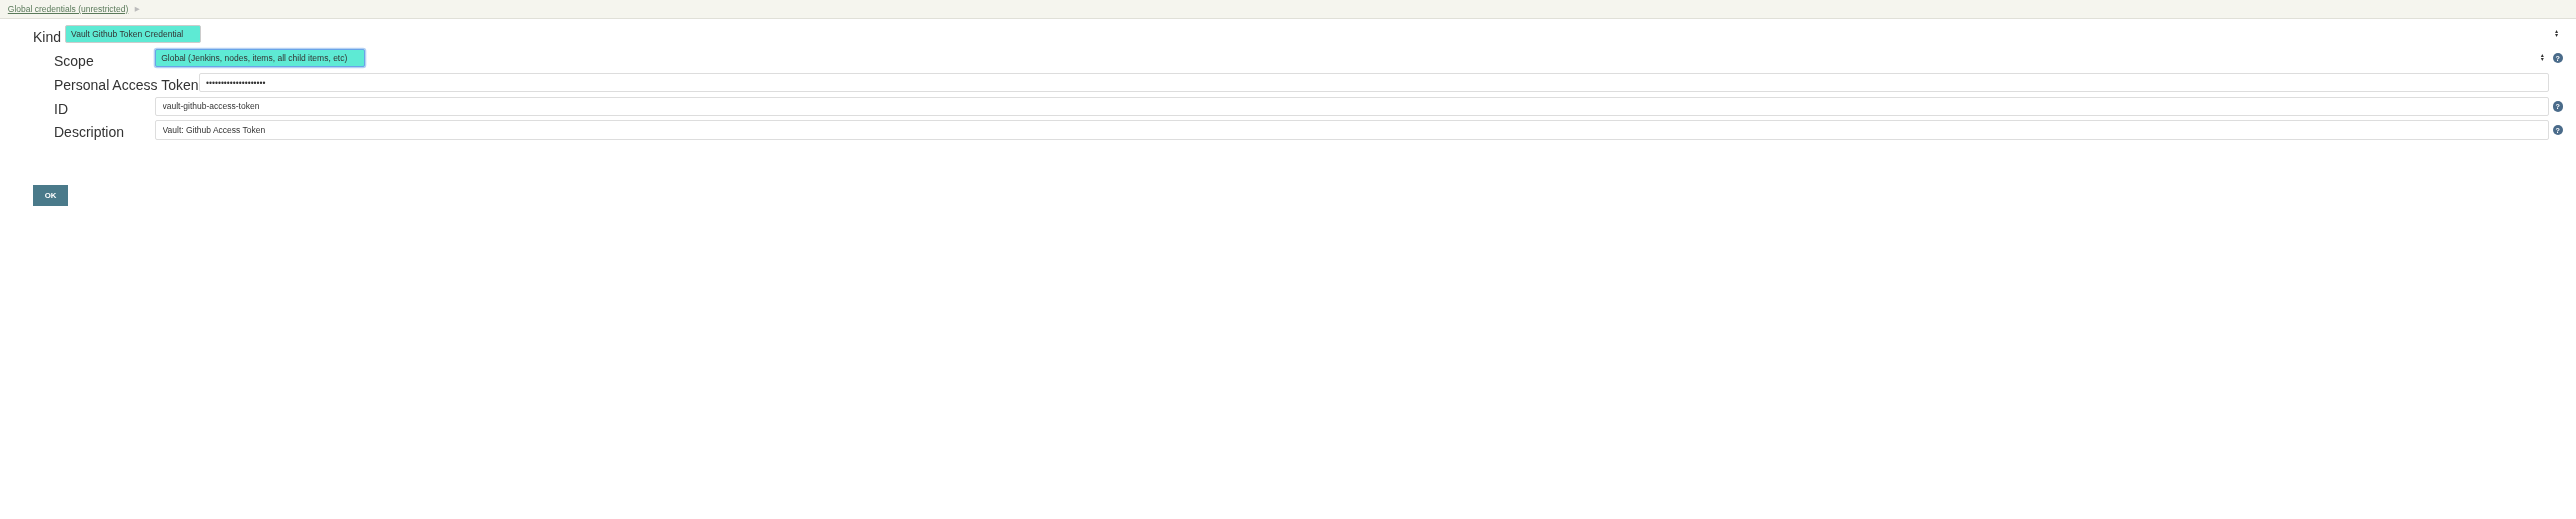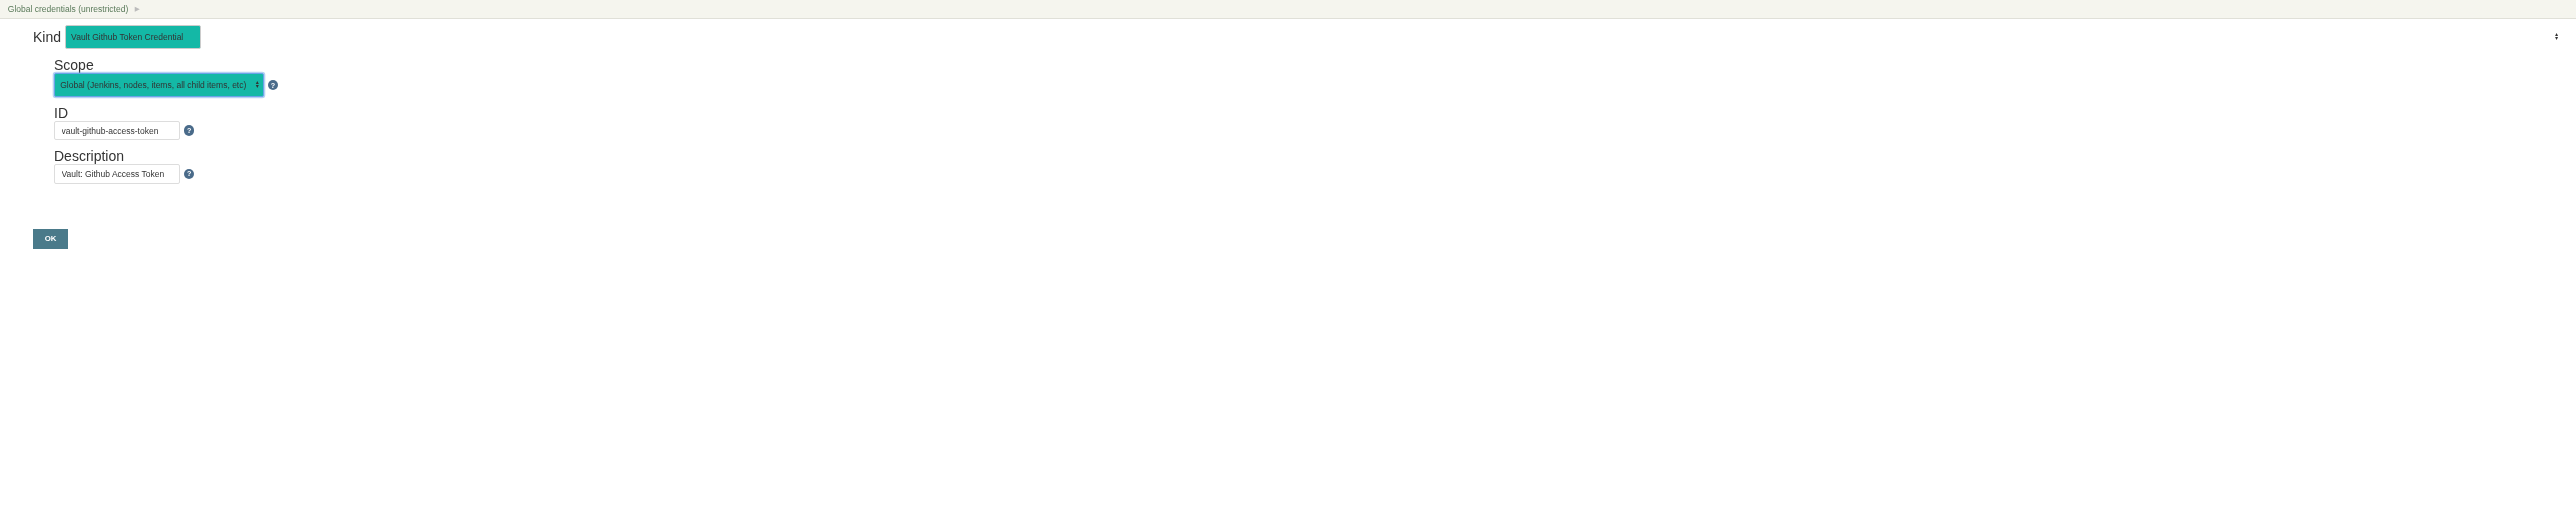"Global credentials (unrestricted)" .breadcrumb-link { text-decoration: none -> underline }
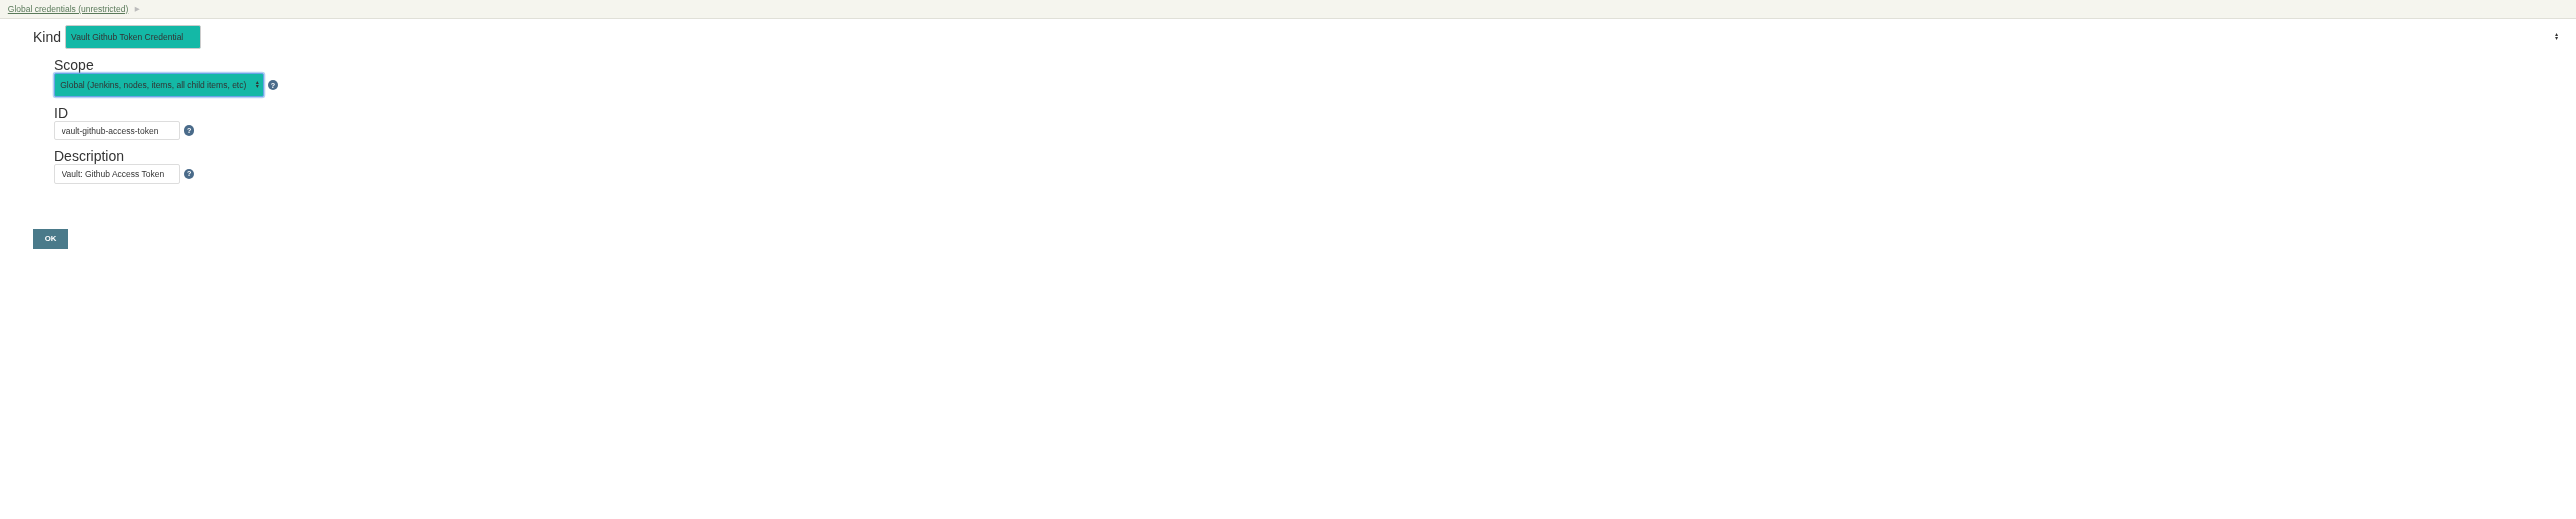"Vault Github Token Credential" .form-select { background: #14b8a6 -> #5eead4; height: 24px -> 18px }
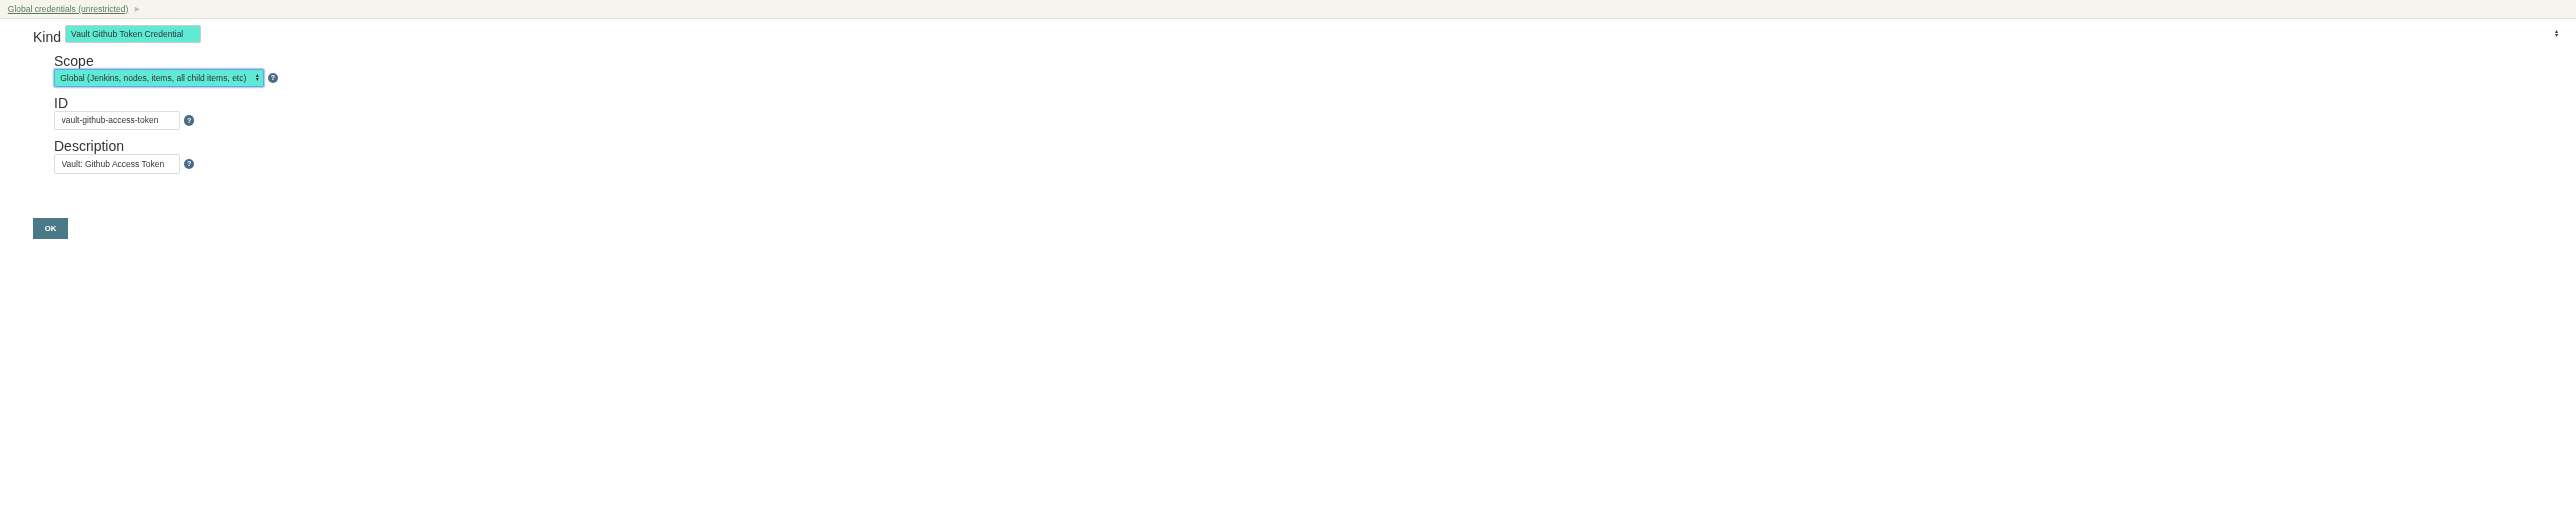"Scope" .form-row.indent { flex-direction: column -> none }
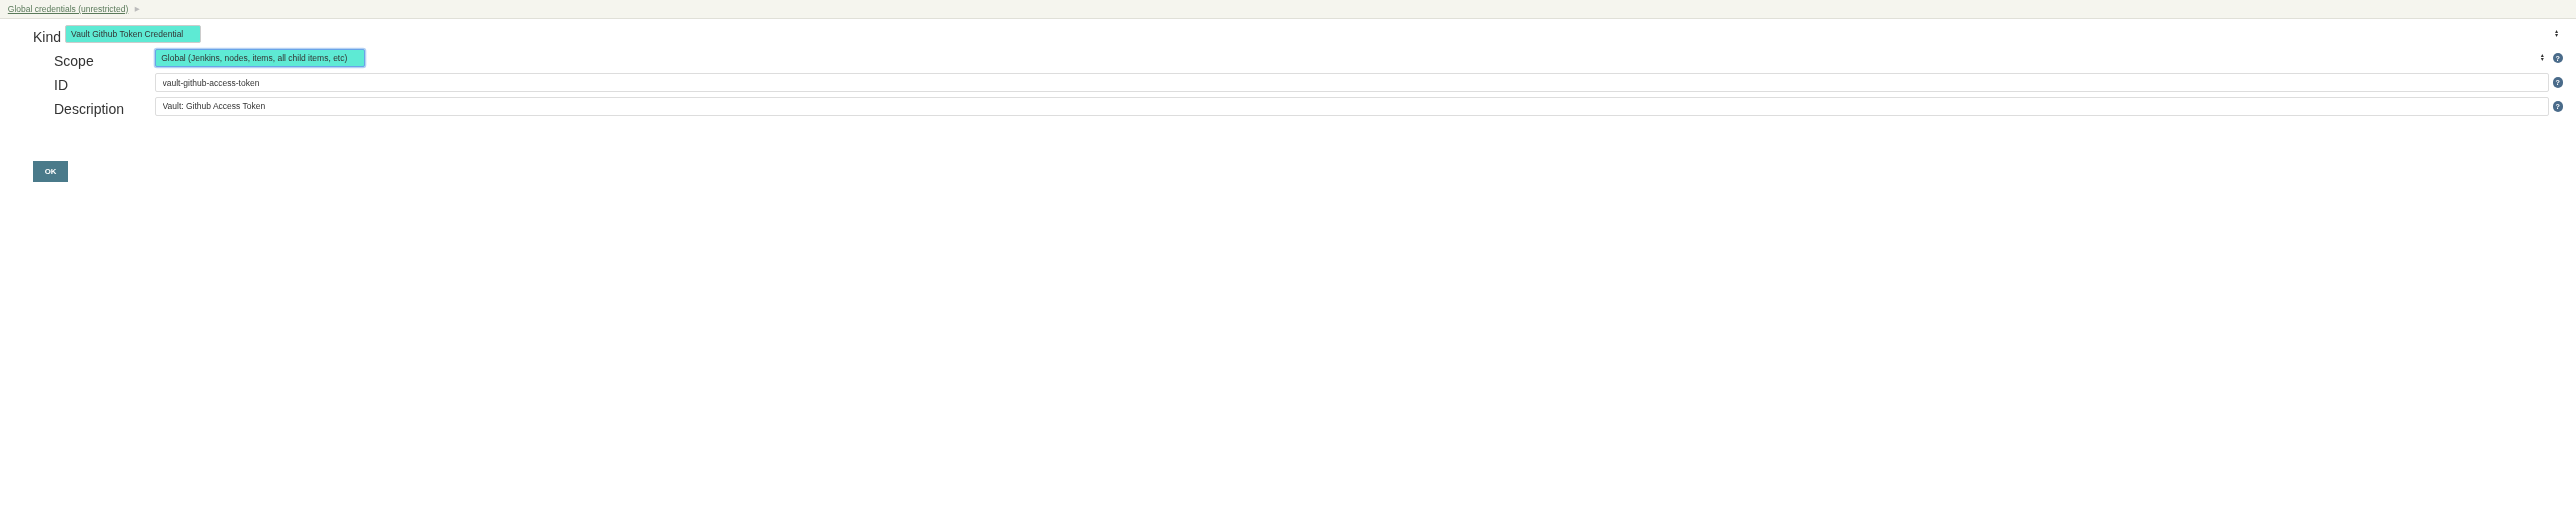"Personal Access Token" div.form-row { html: none -> <div> <div>Personal Access Token</div> <div> <input> <div></div> </div> </div> }
